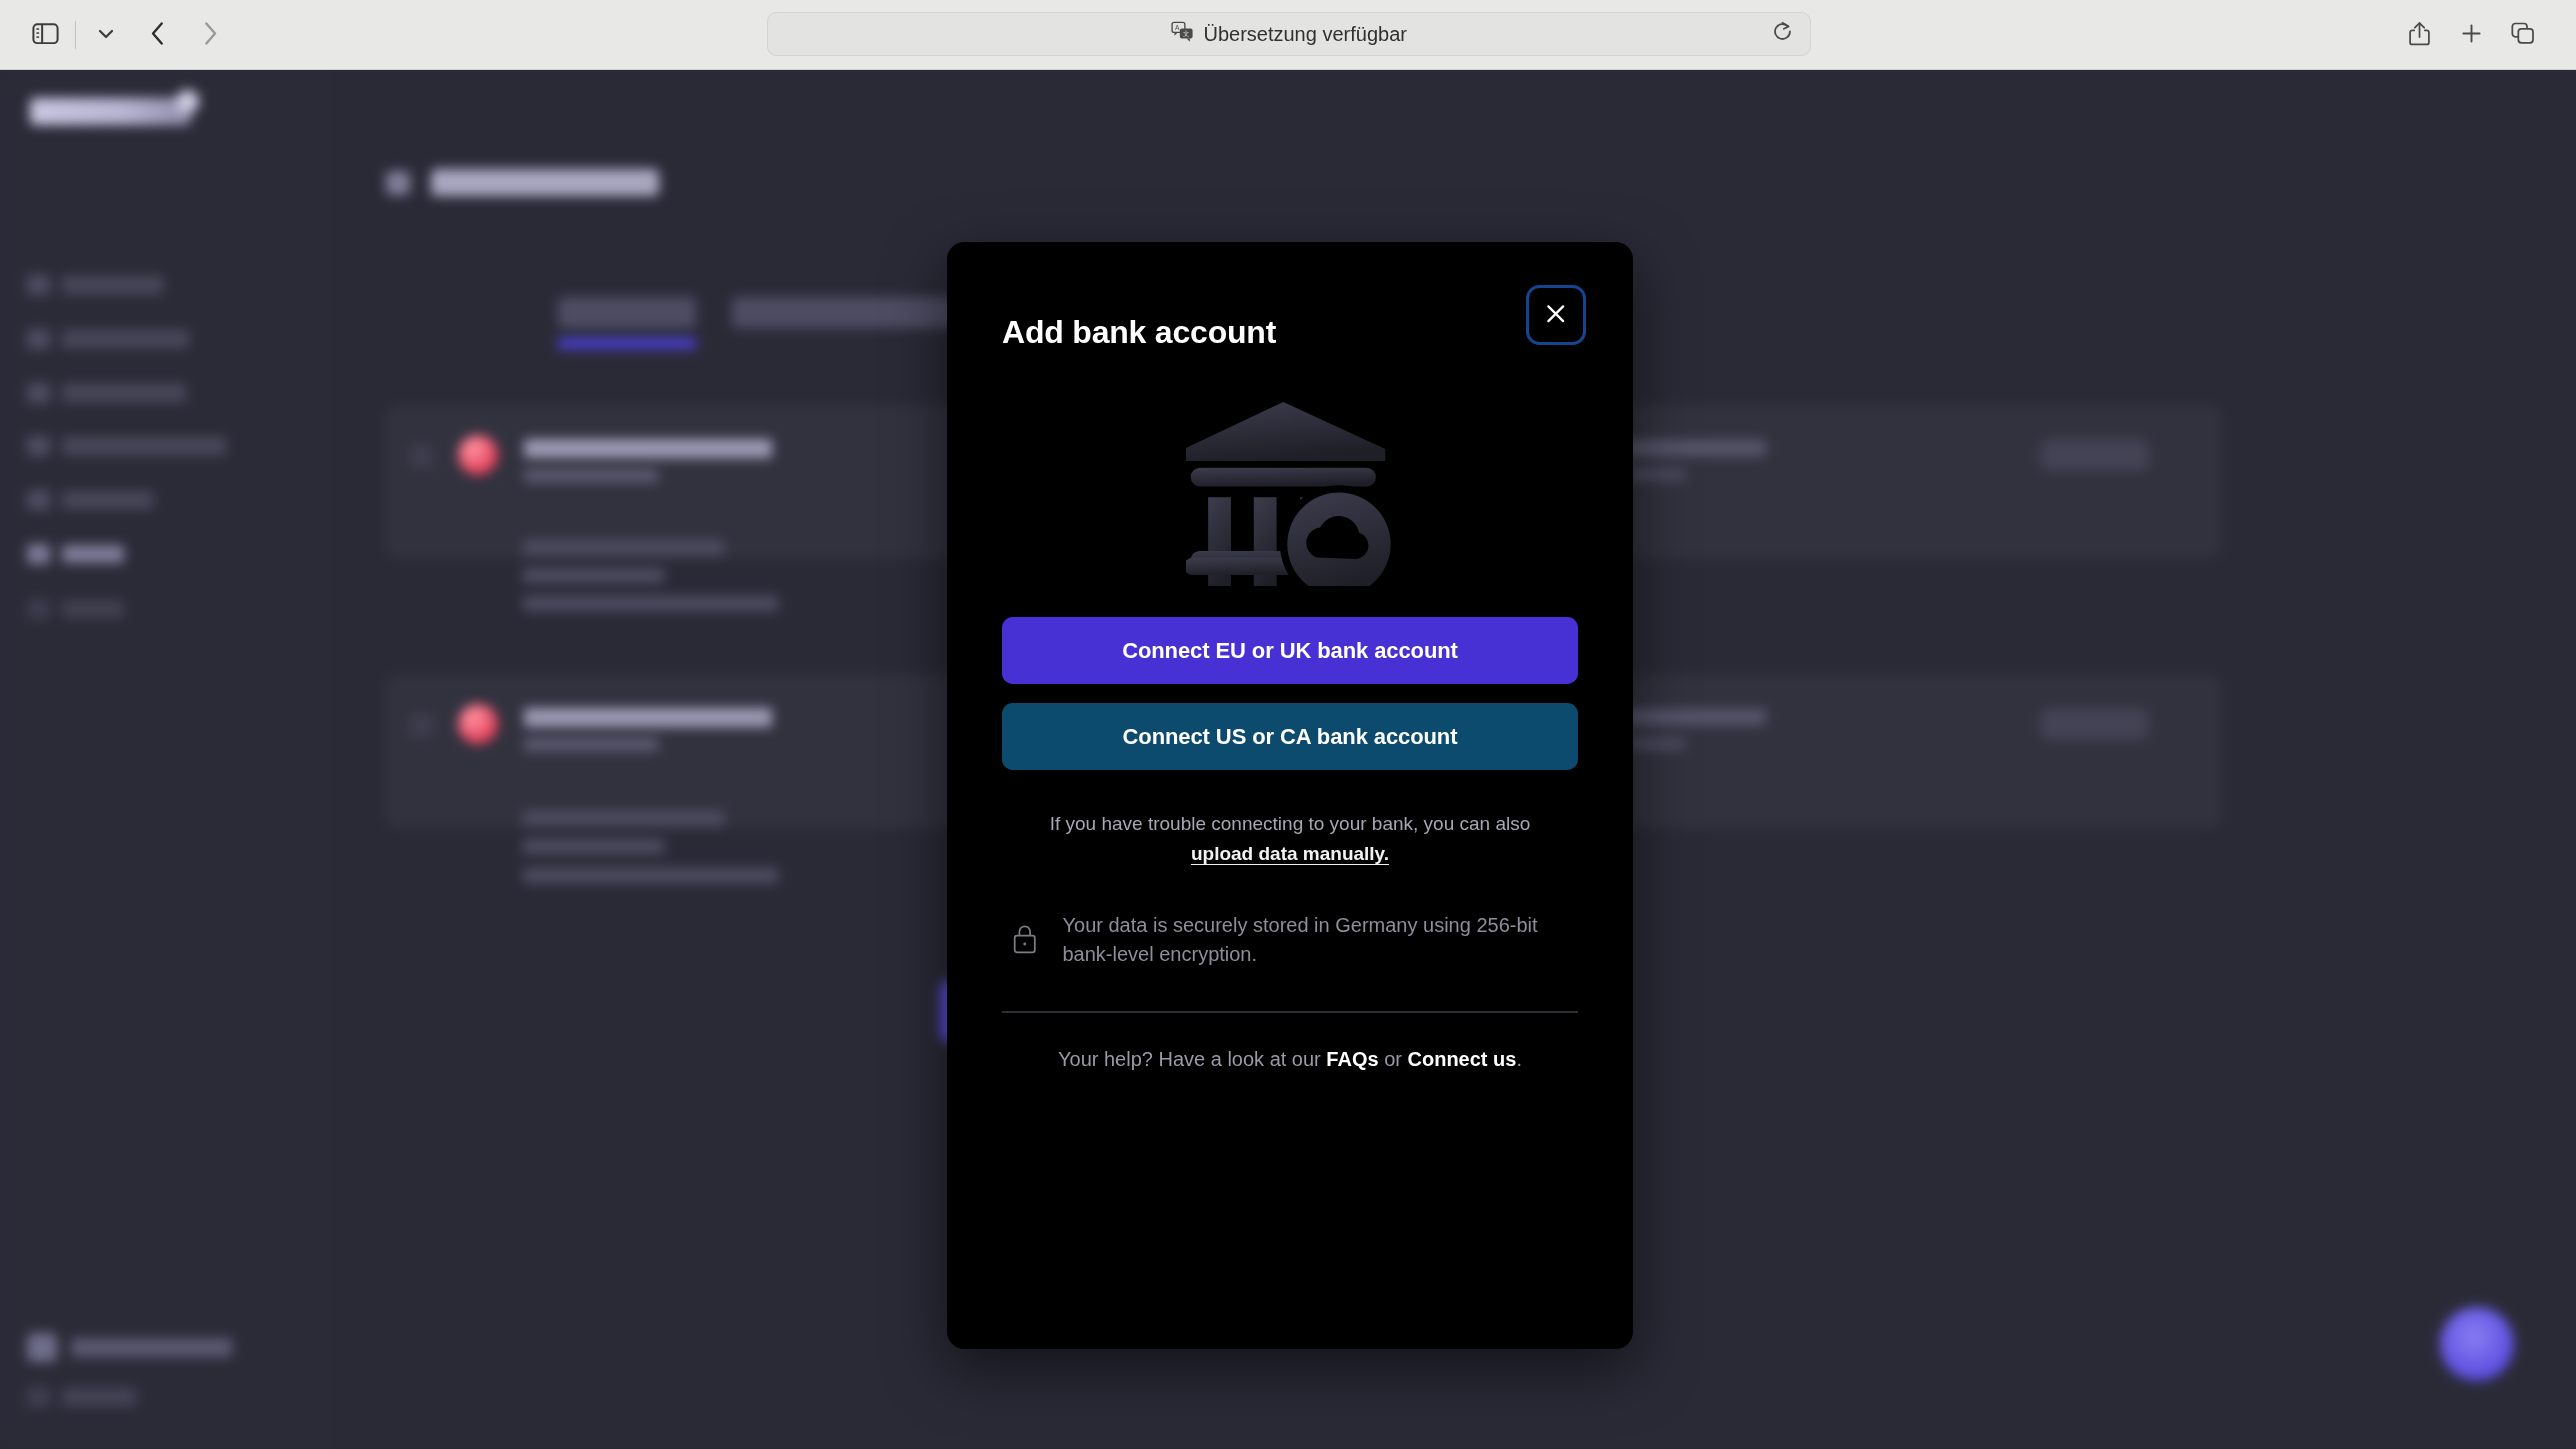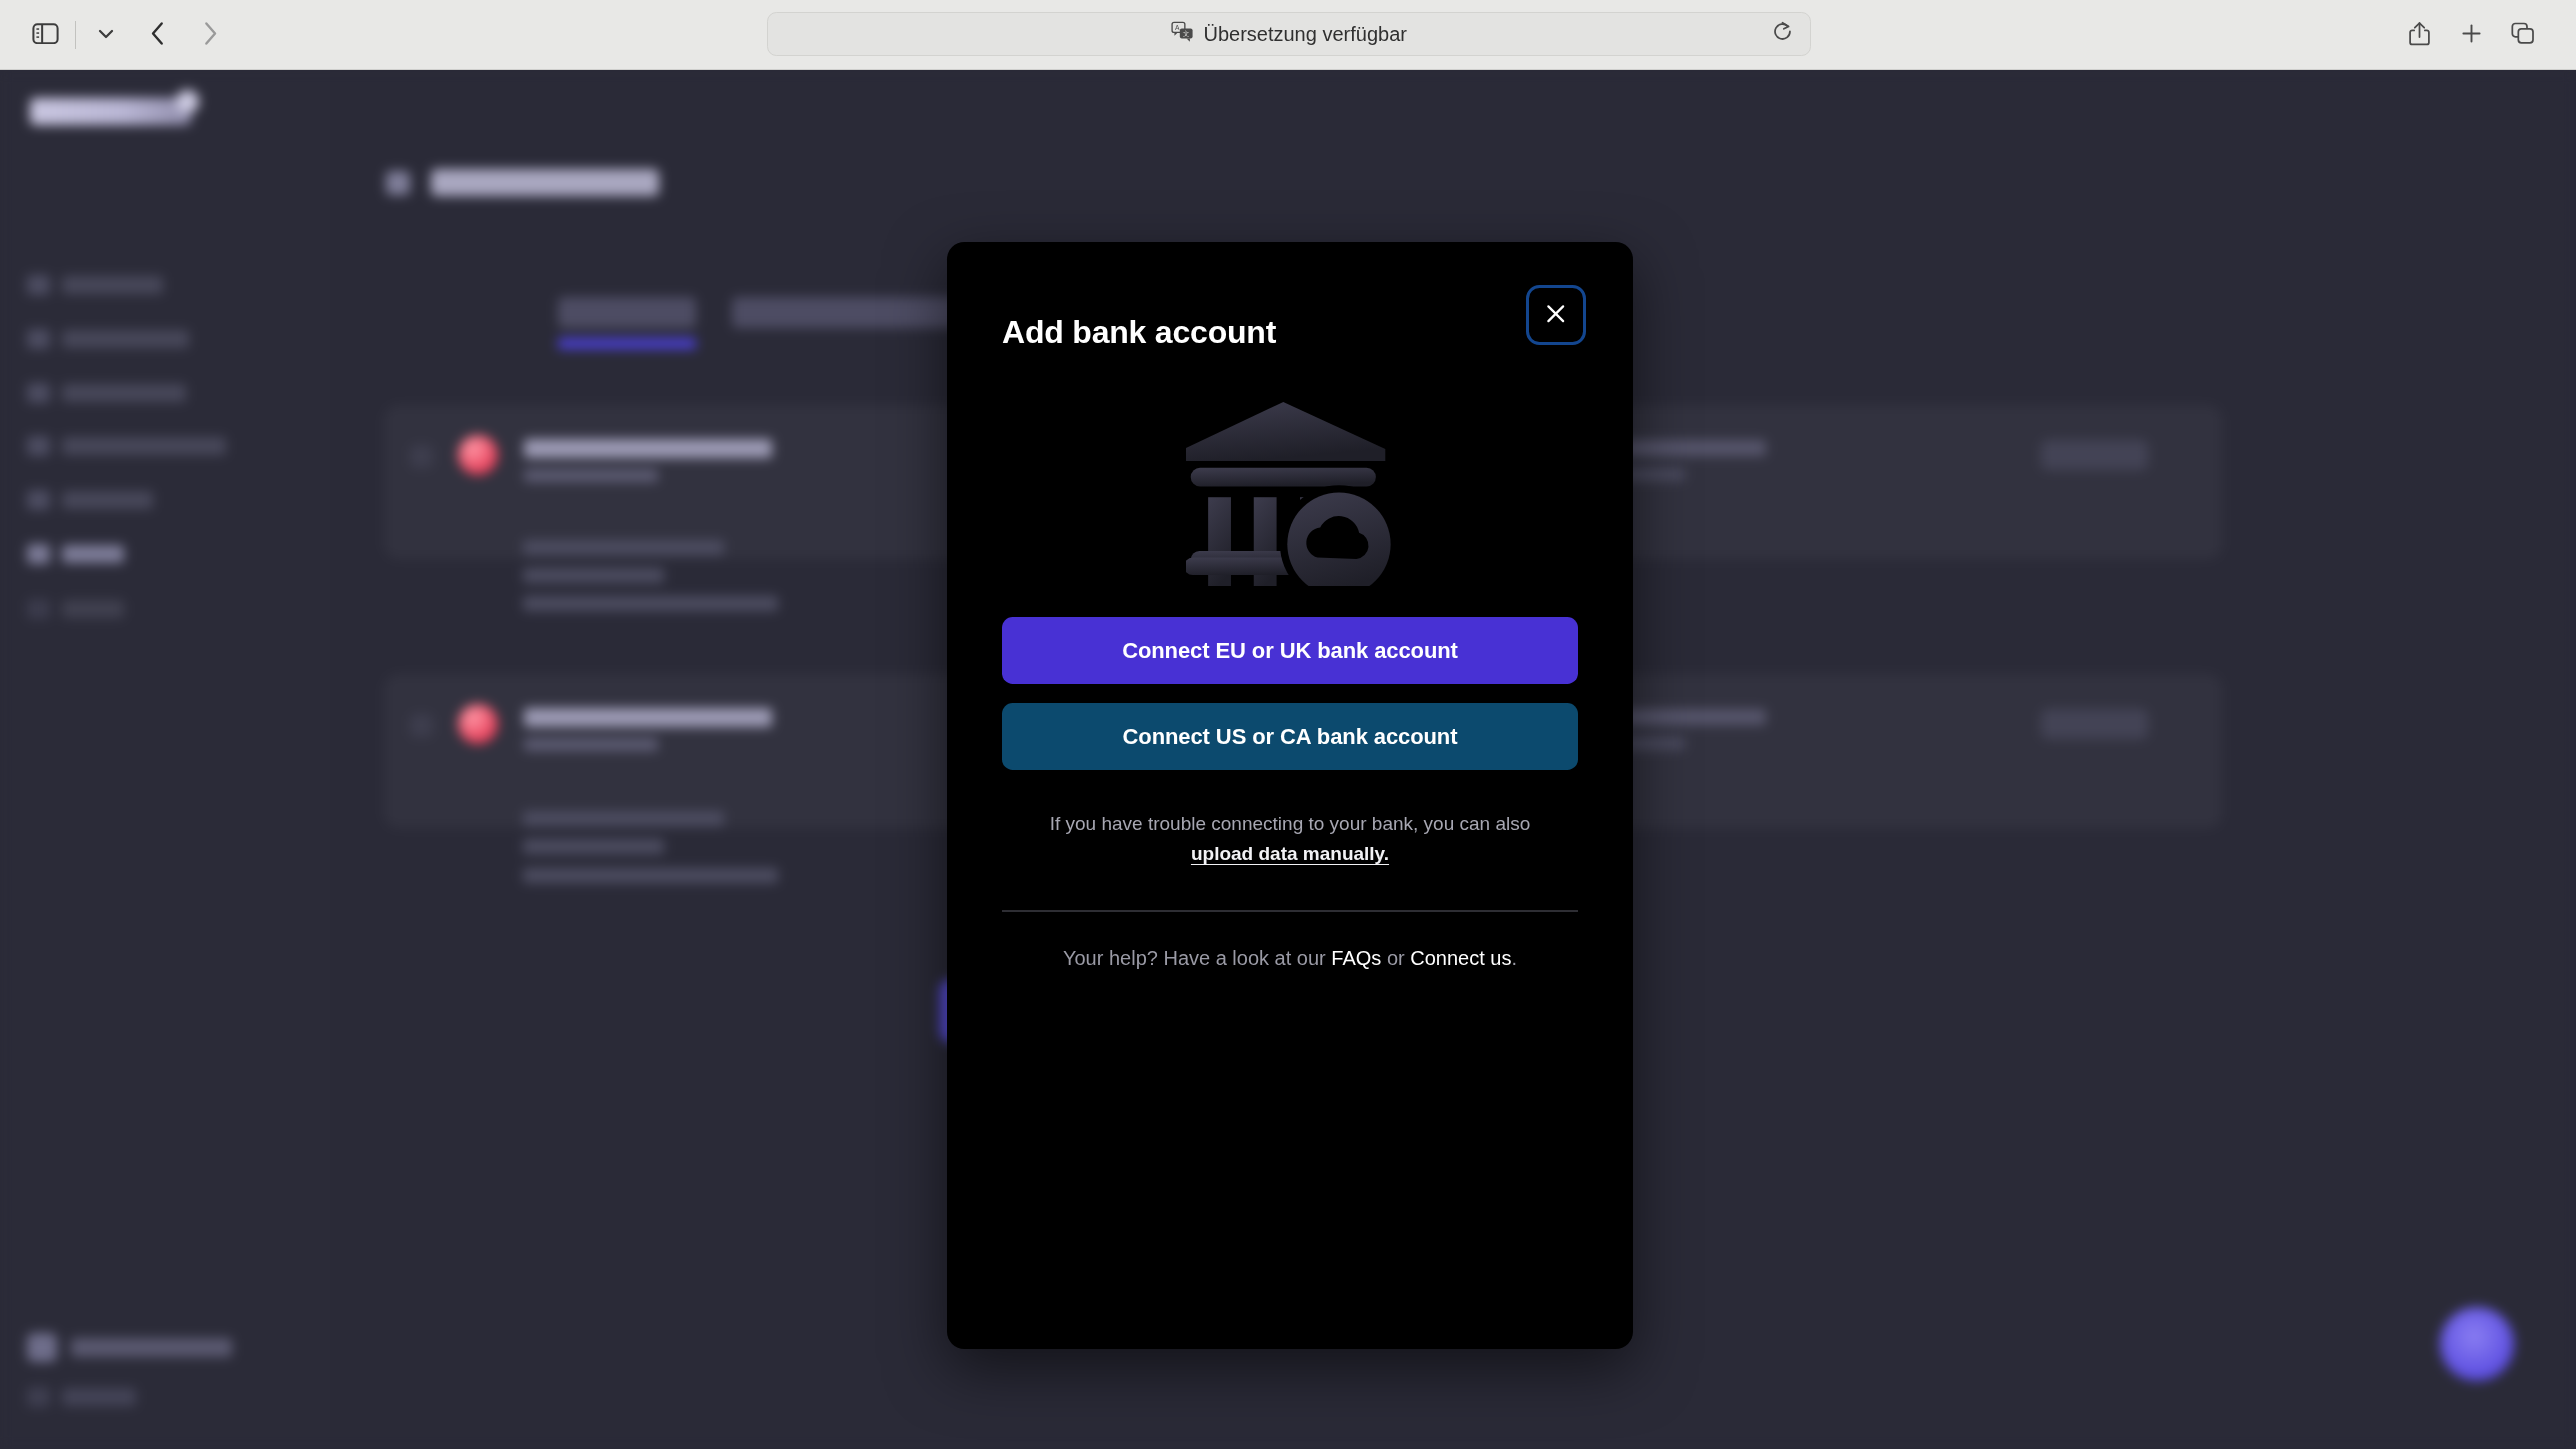"Your data is securely stored" div.secure { html: none -> <div> <span> <svg> <rect></rect> <path></path> <circle></circle> </svg> </span> <span>Your data is securely stored in Germany using 256-bit bank-level encryption.</span> </div> }
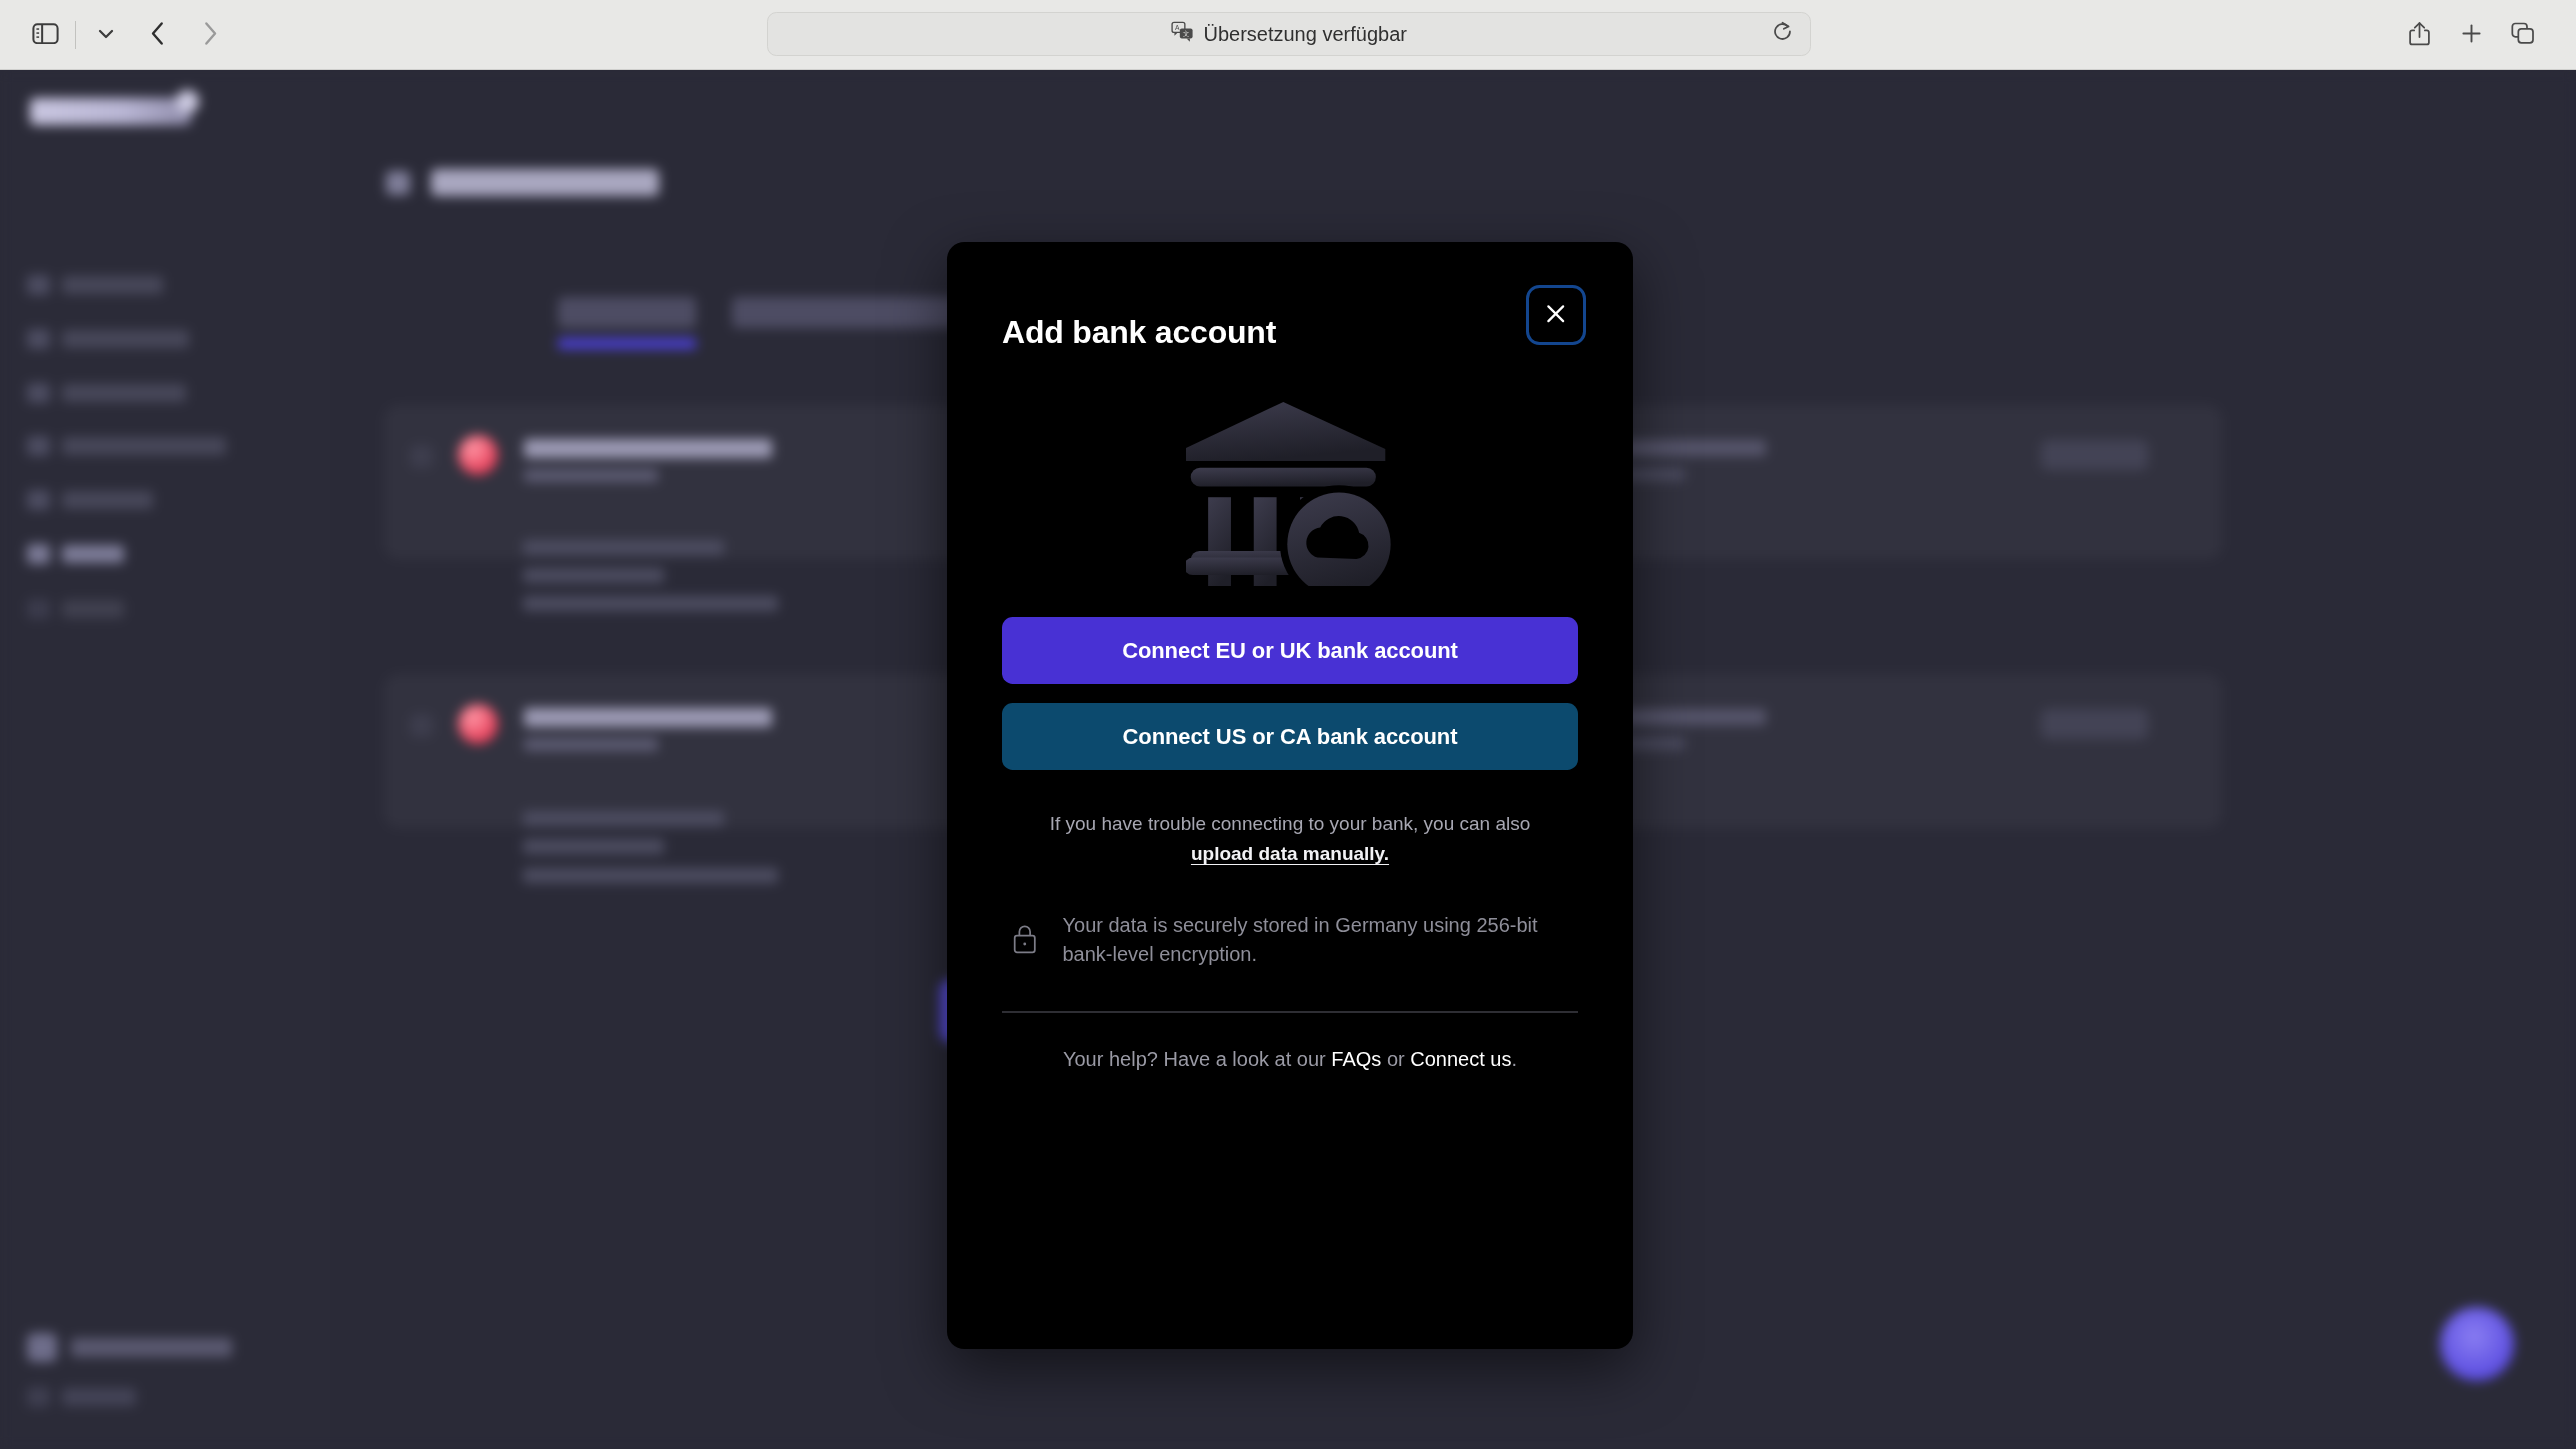"FAQs" .footer a { font-weight: normal -> bold }
